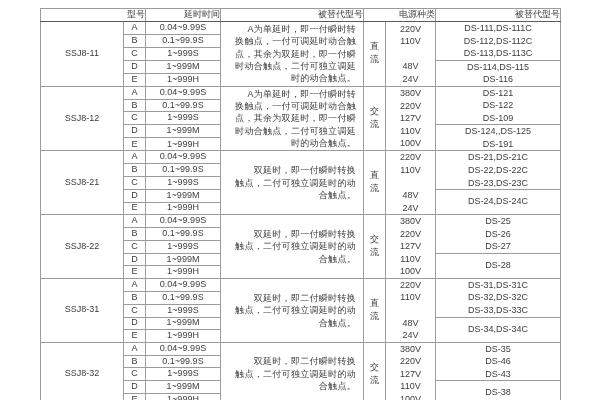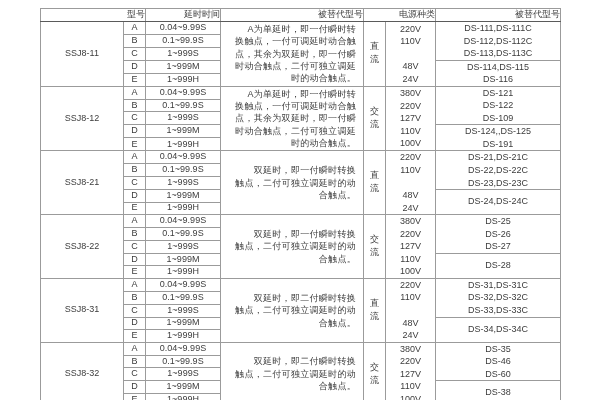"DS-60" div.stack-line { text: DS-60 -> DS-43 }
